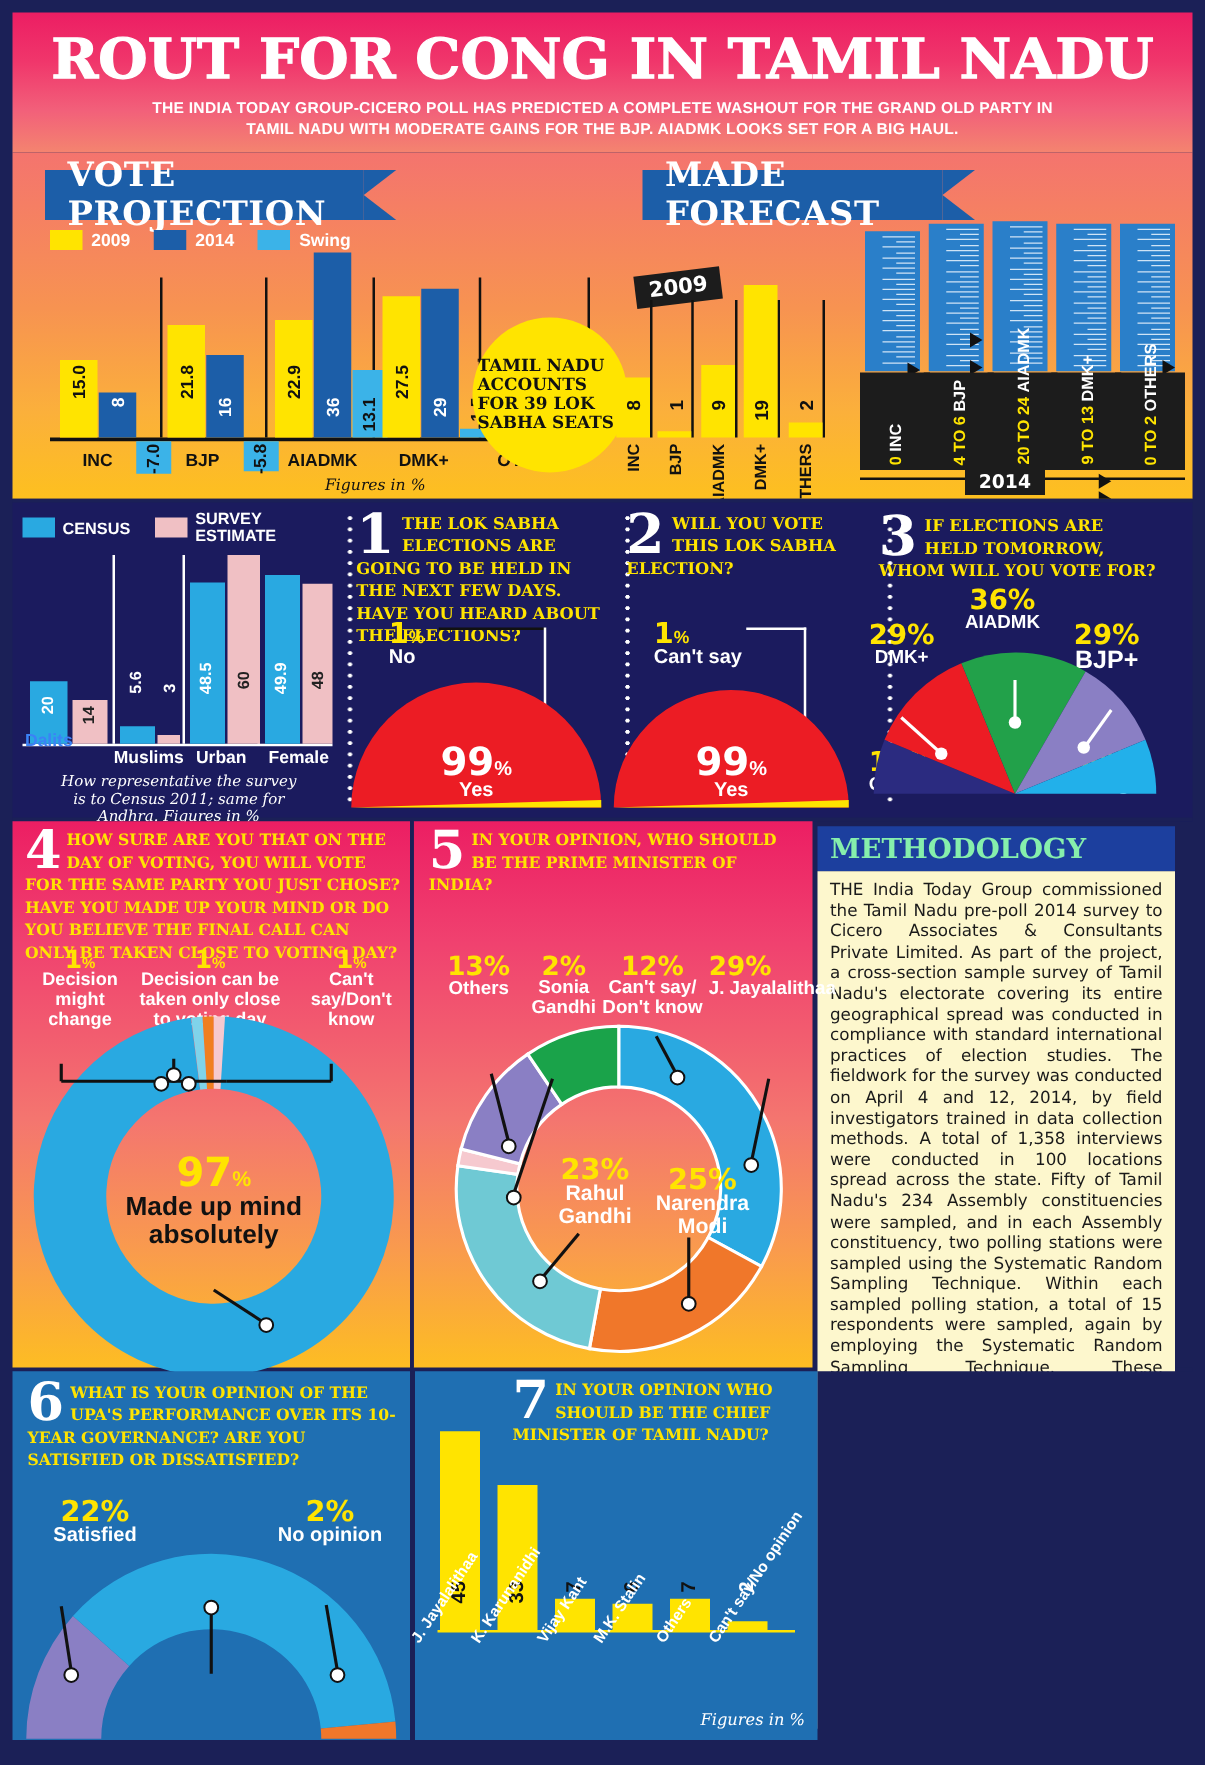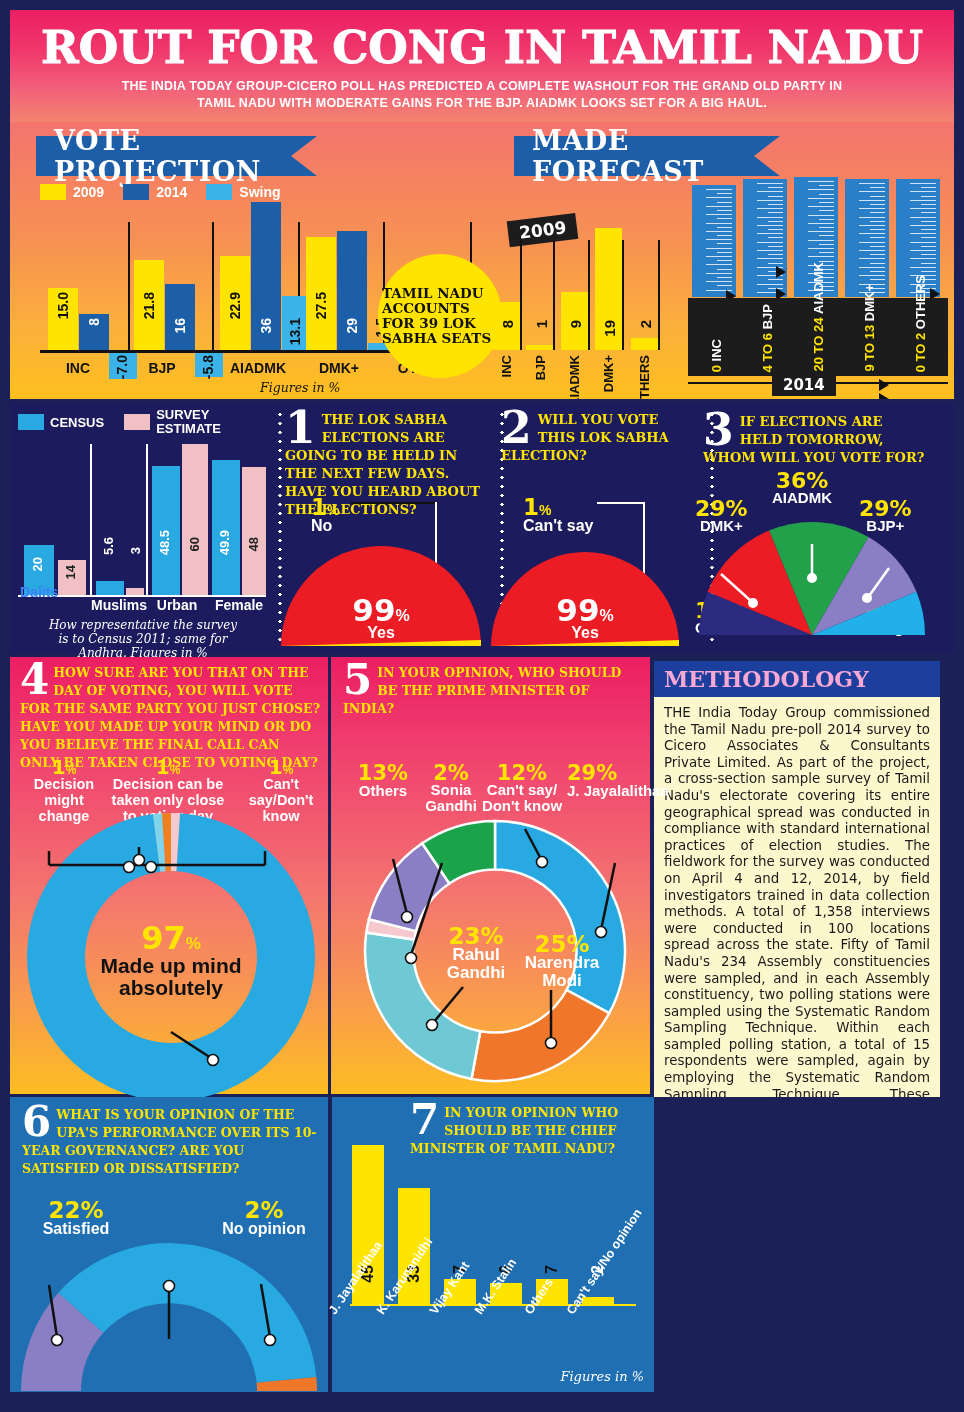"BJP+" div.whiteT { font-size: 15px -> 20px }
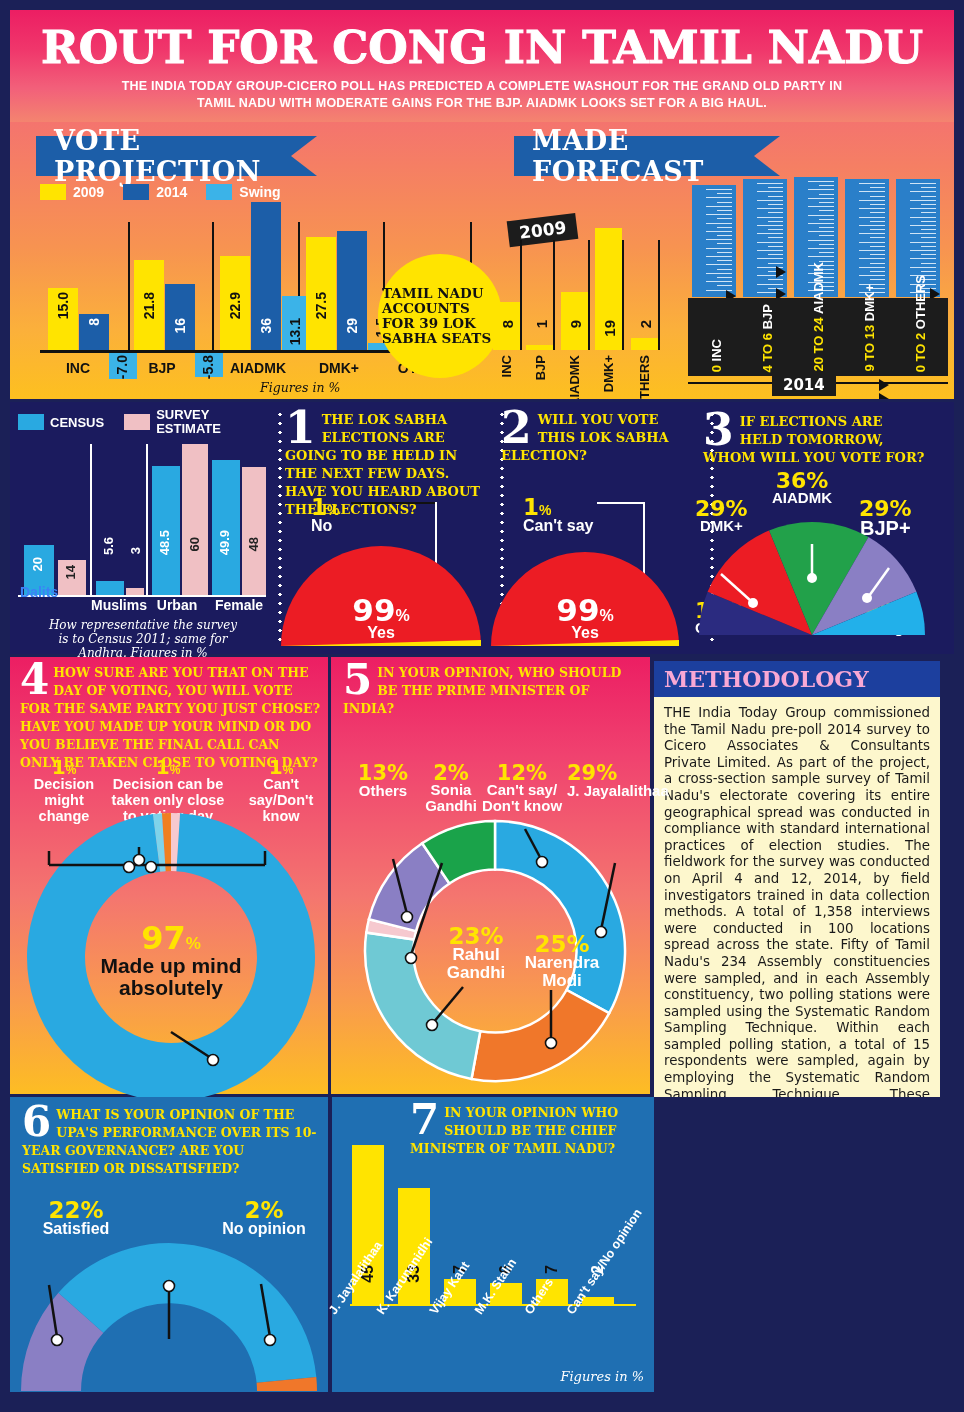"METHODOLOGY" .methodHead span { color: #f9a8d4 -> #86efac }
